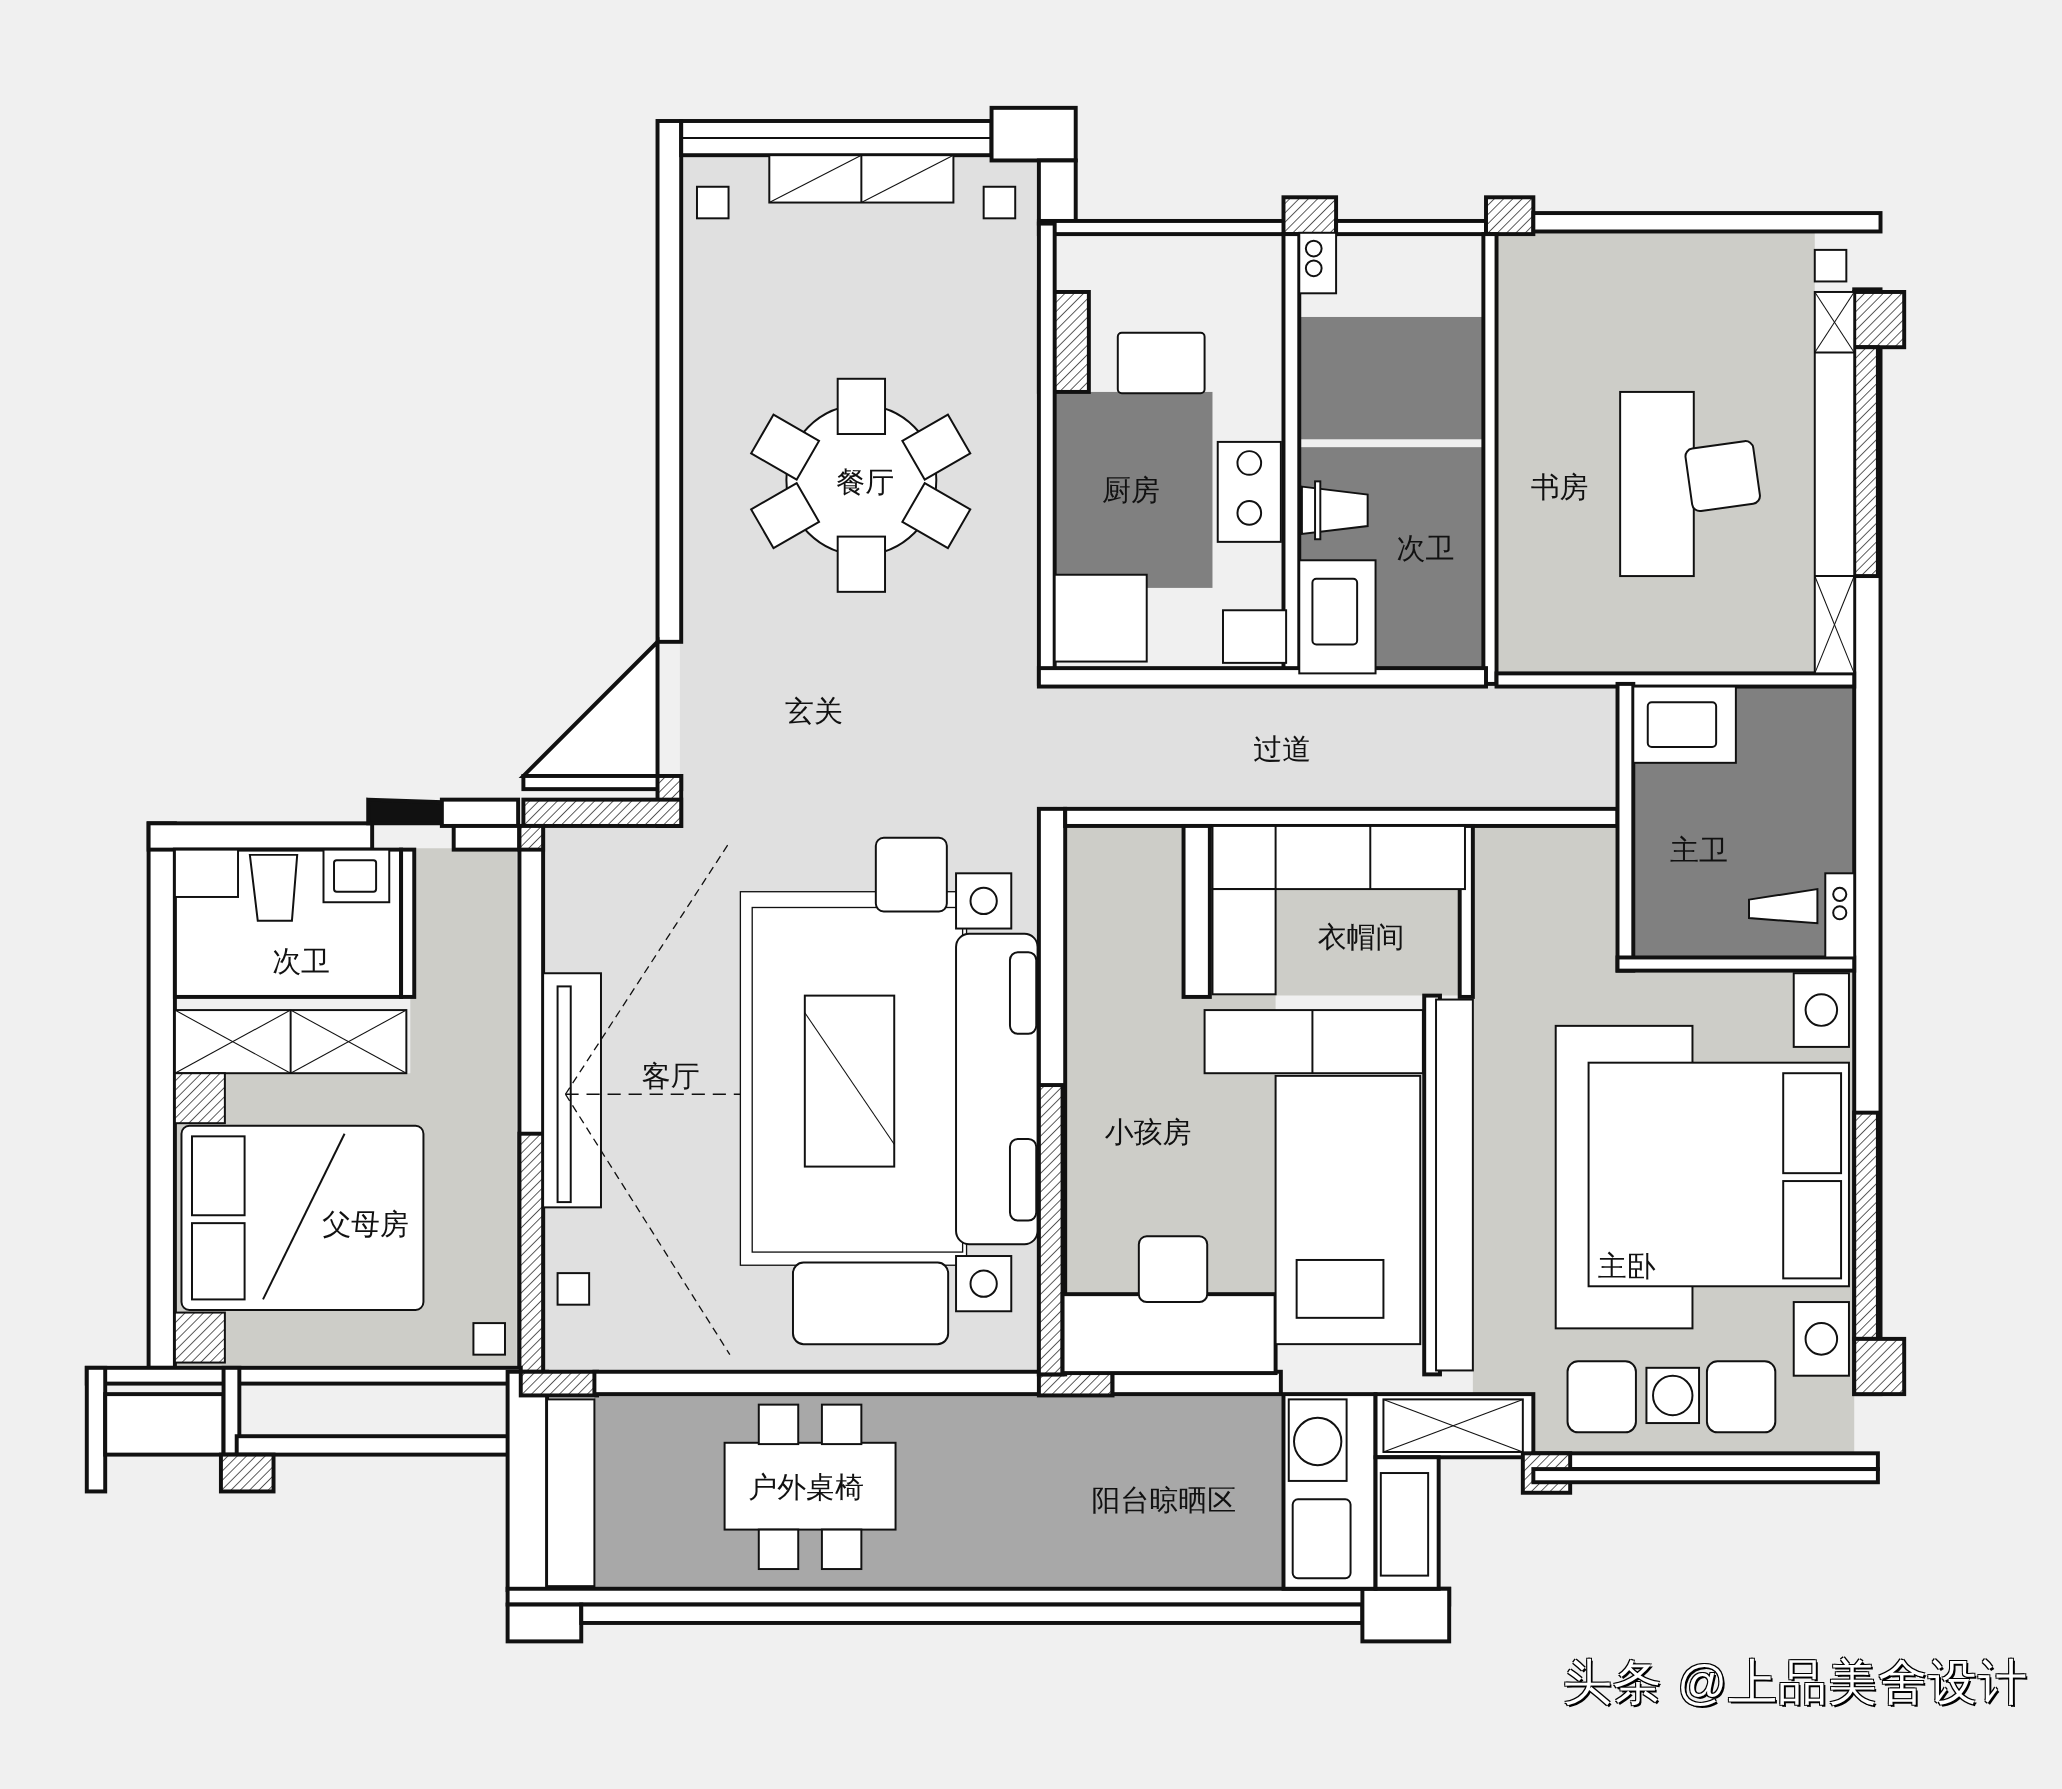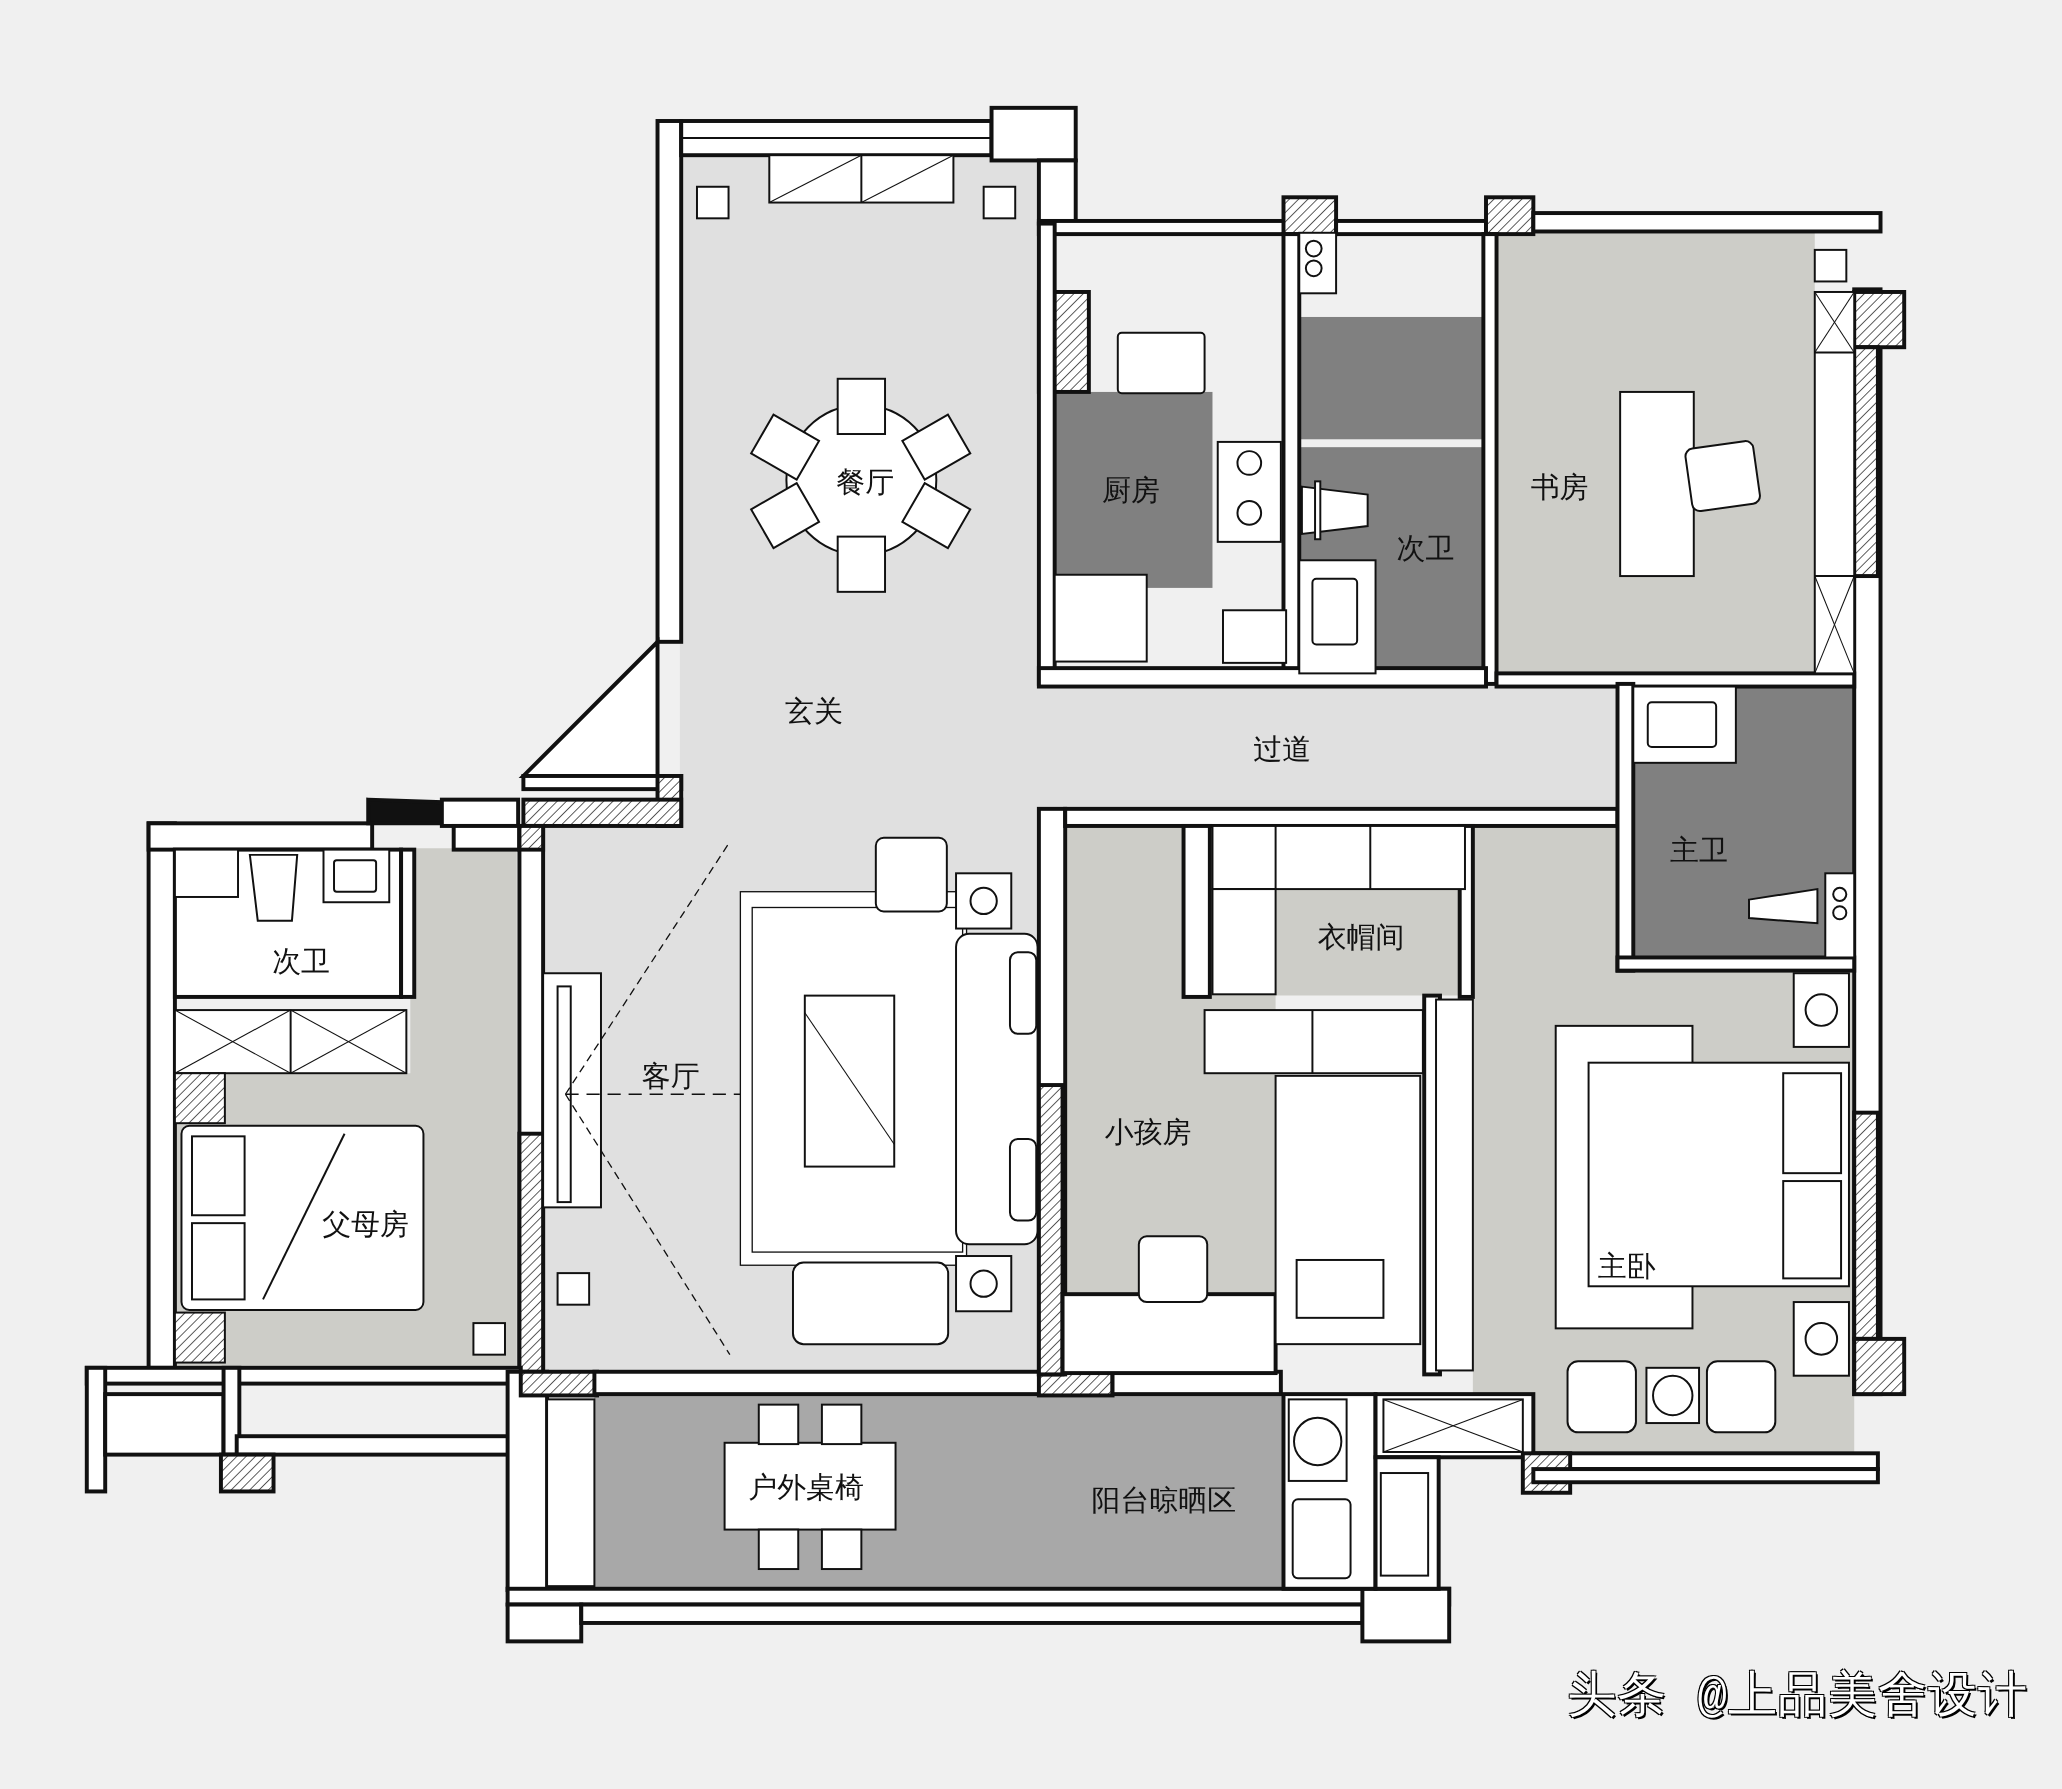"头条 @上品美舍设计" .wm { bottom: 62px -> 74px; font-family: Liberation Mono, monospace -> Liberation Sans, sans-serif }
